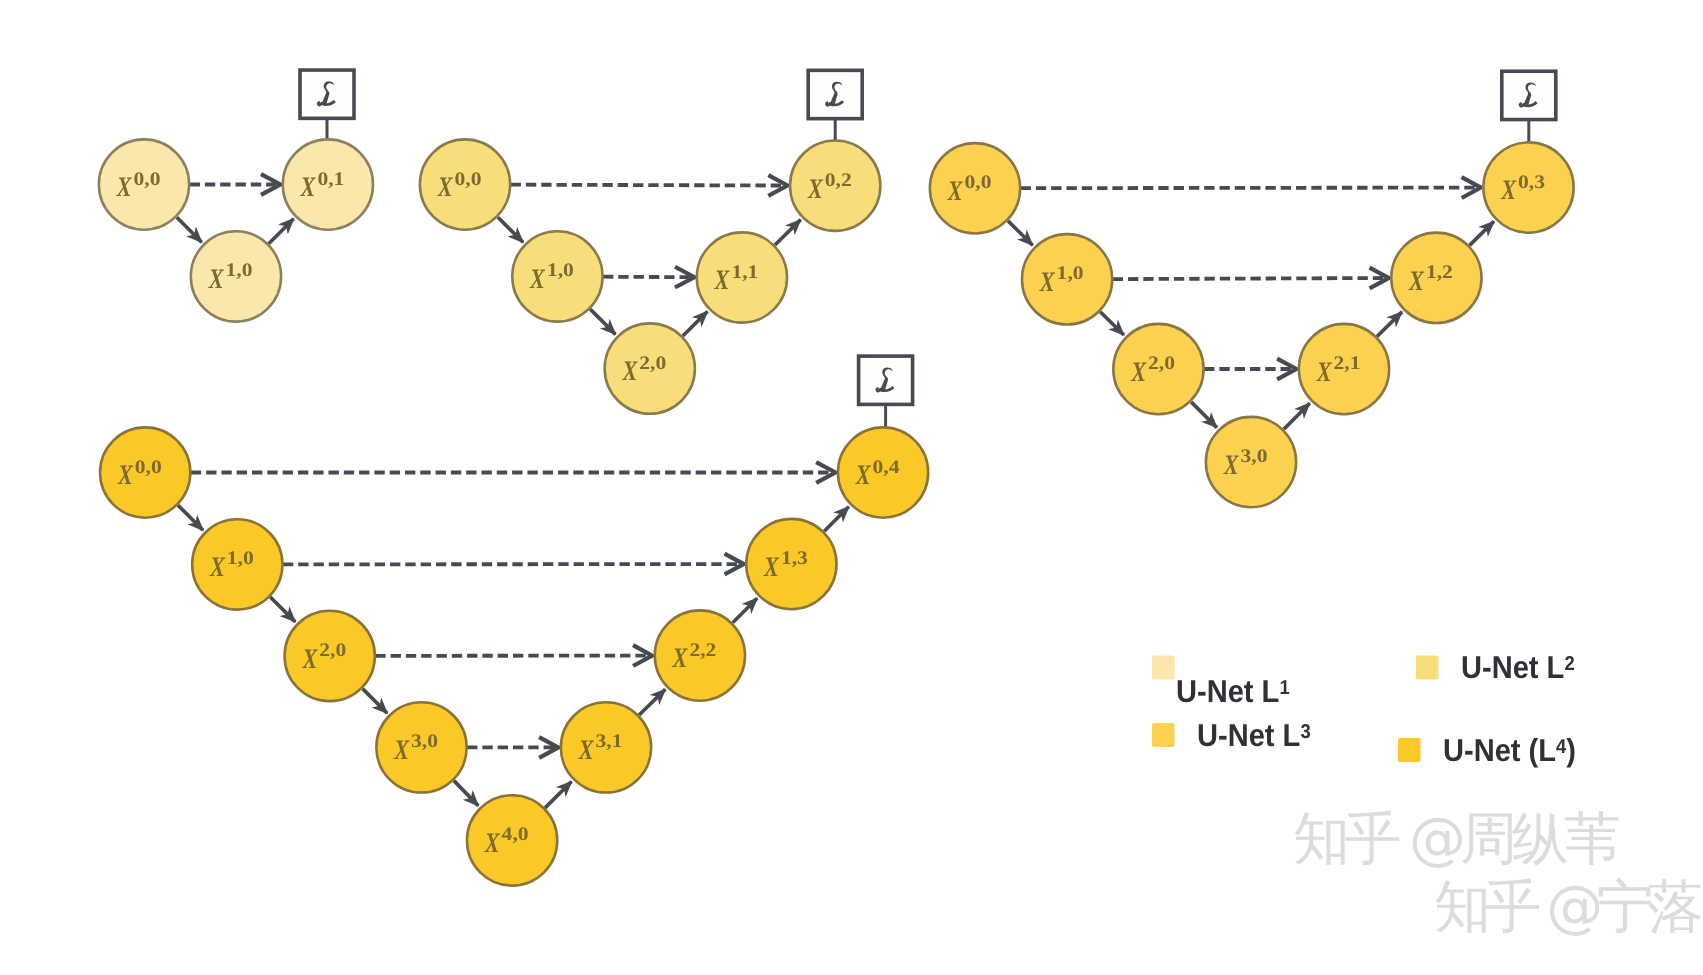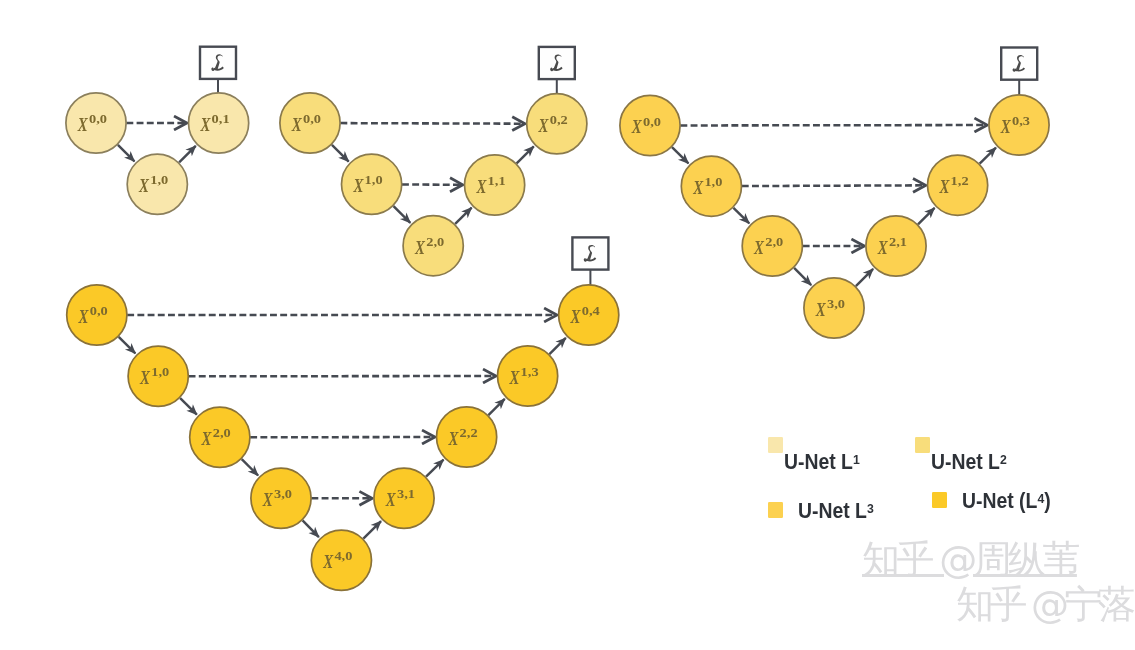"U-Net L2" .legend-item[data-name="legend-item-2"] { flex-direction: column -> none; left: 147px -> 176px }
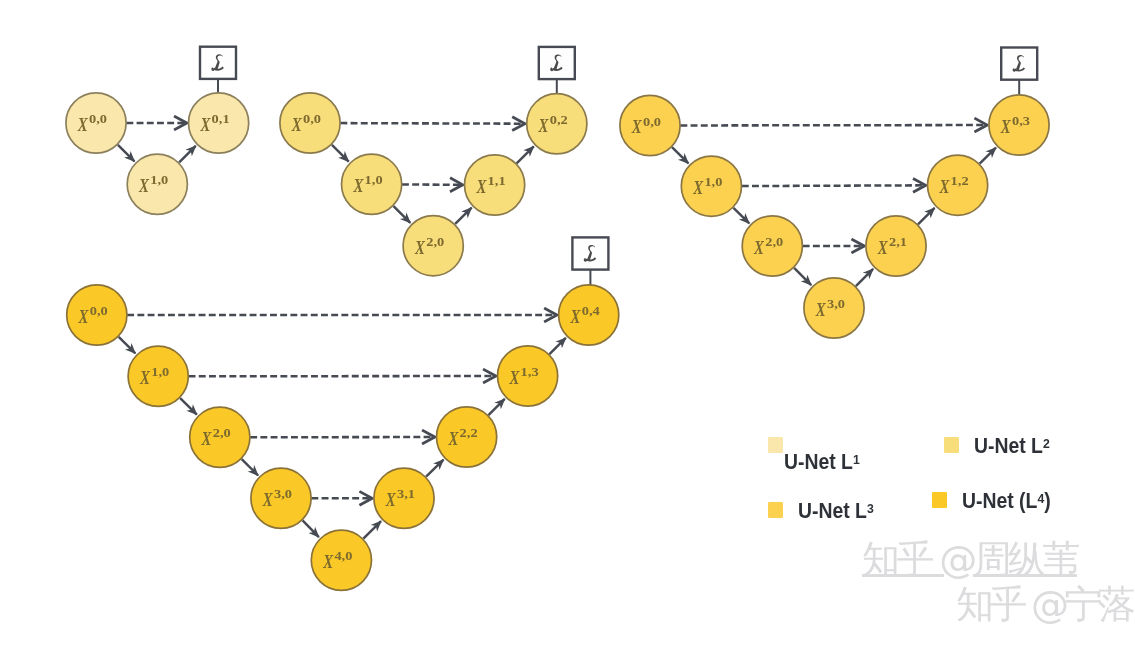"U-Net L3" .legend-item[data-name="legend-item-3"] { top: 65px -> 45px }
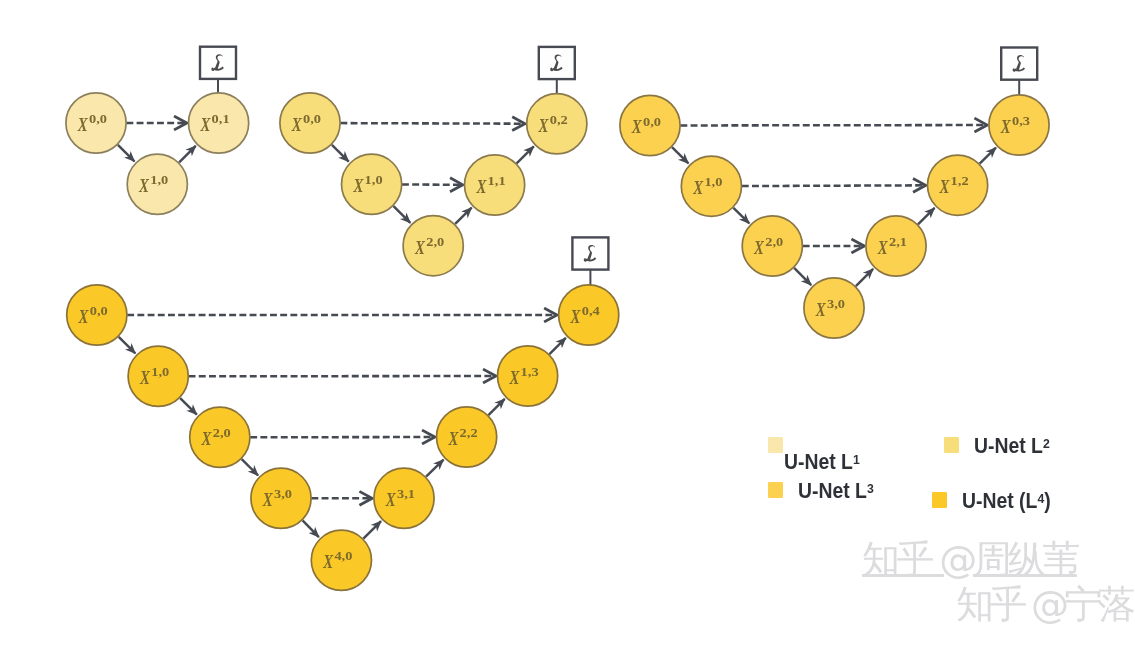"知乎 @周纵苇" .wm1 { text-decoration: underline -> none }
